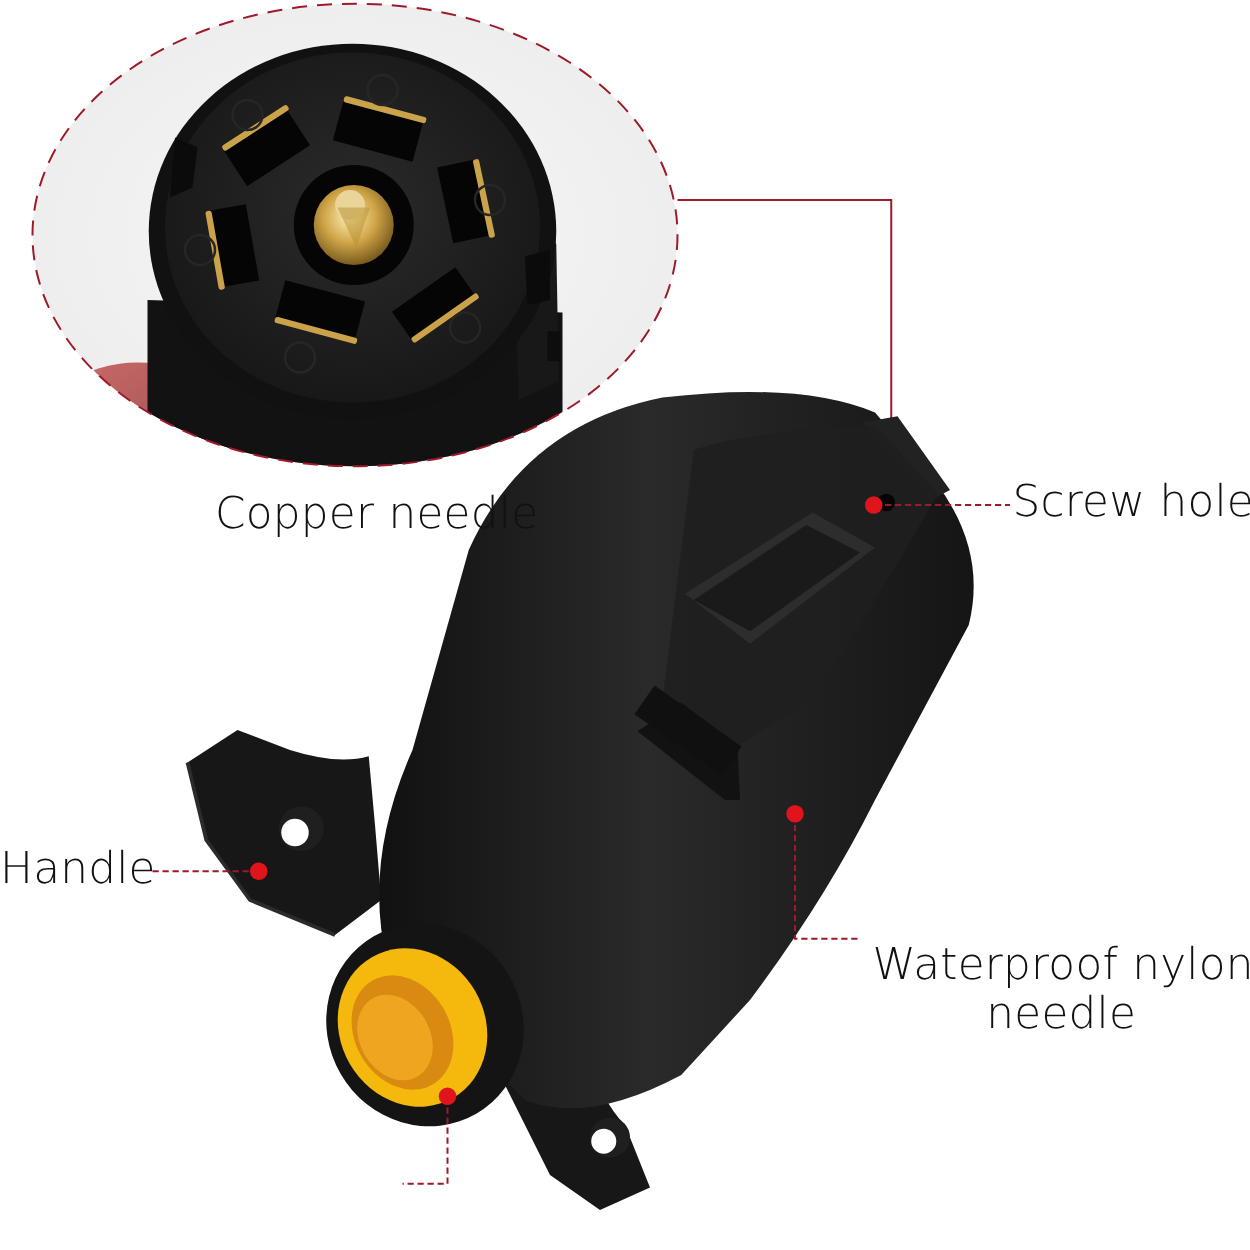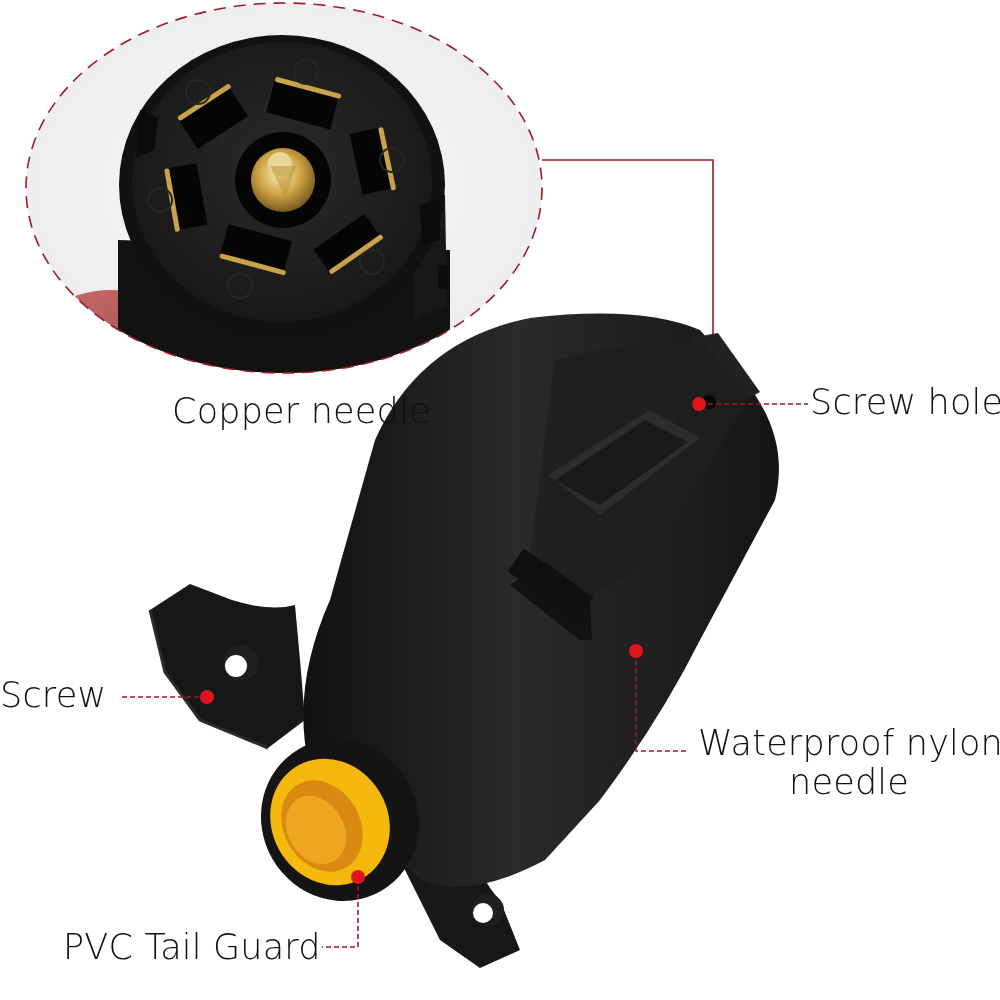"Screw" div.label { text: Screw -> Handle }
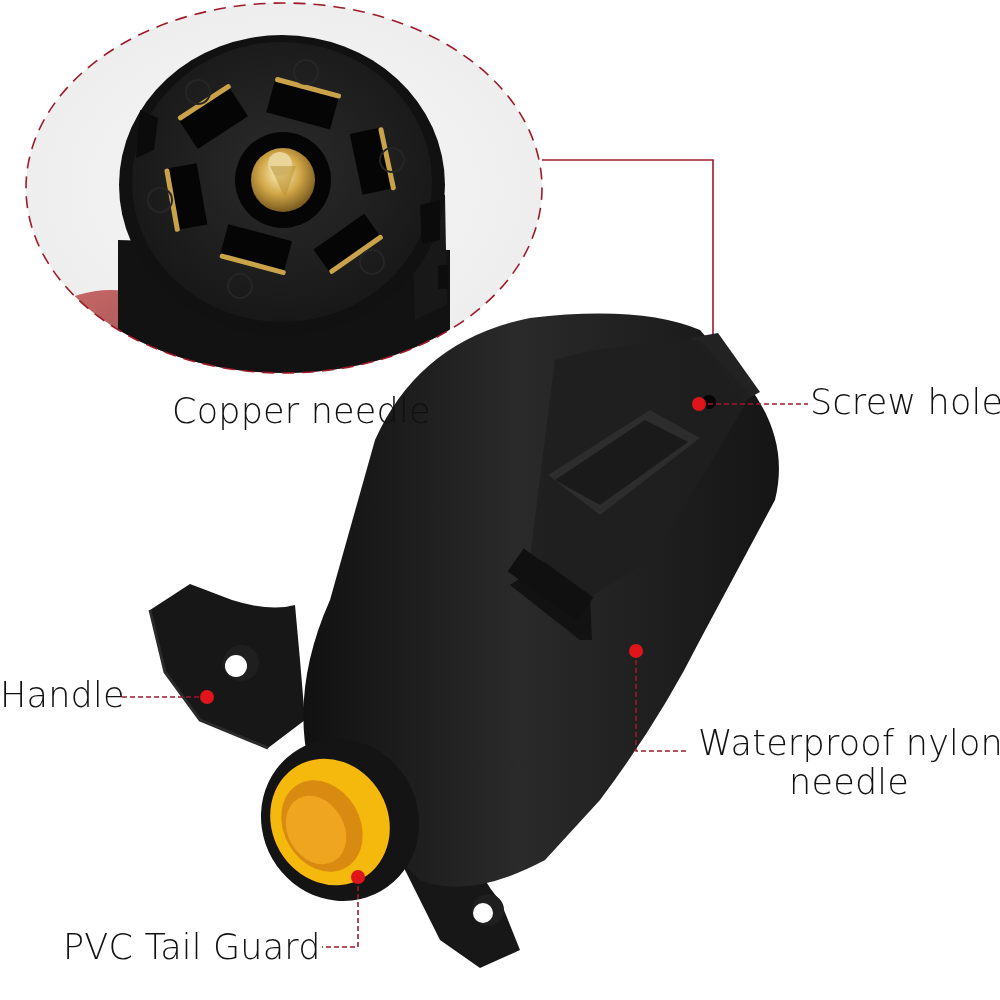"Waterproof nylon" div.label { top: 724px -> 753px }
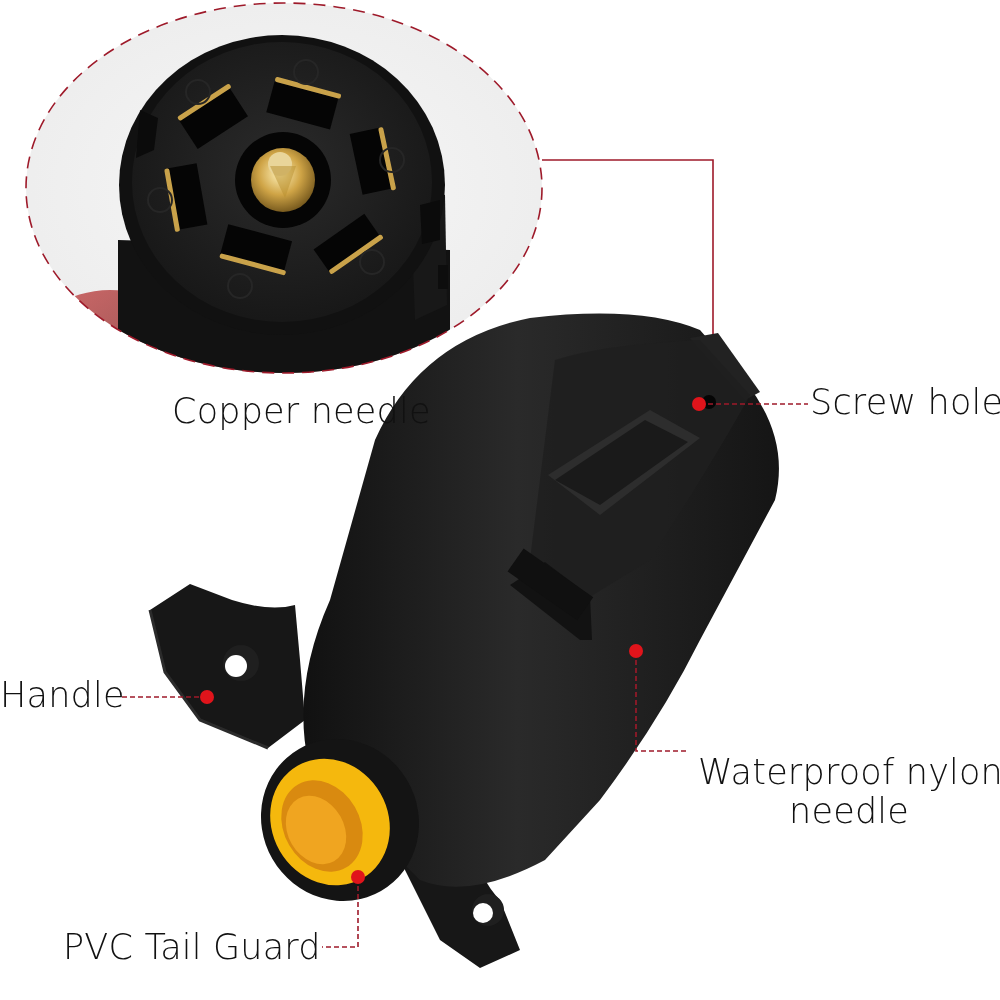"PVC Tail Guard" div.label { html: <div>PVC Tail Guard</div> -> none }
